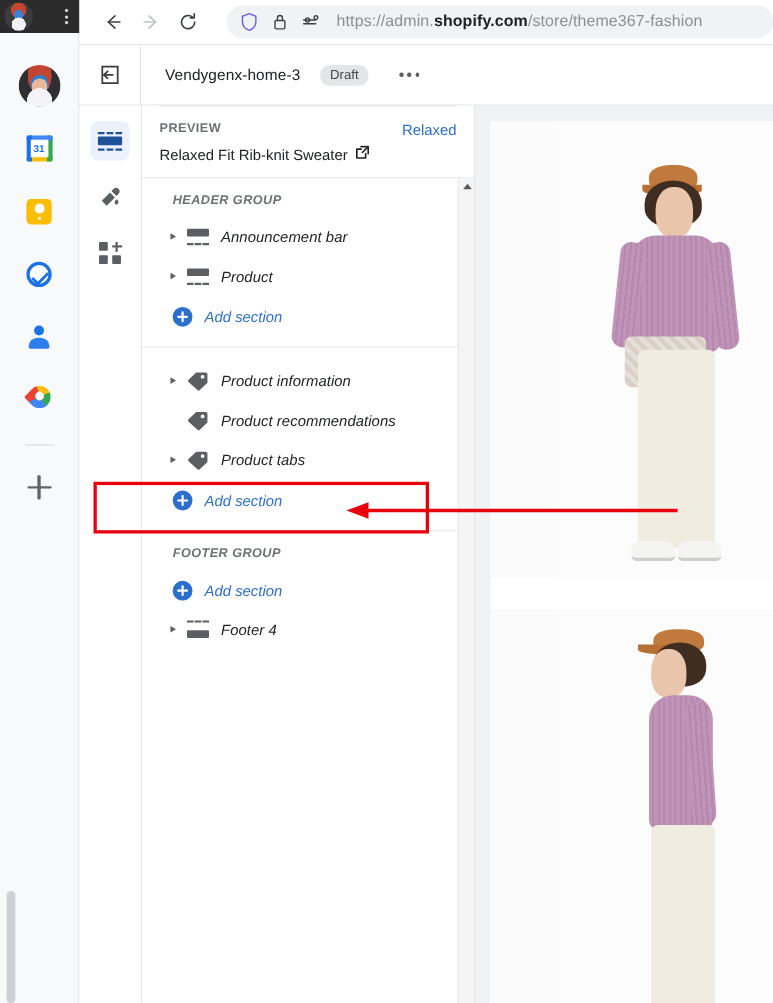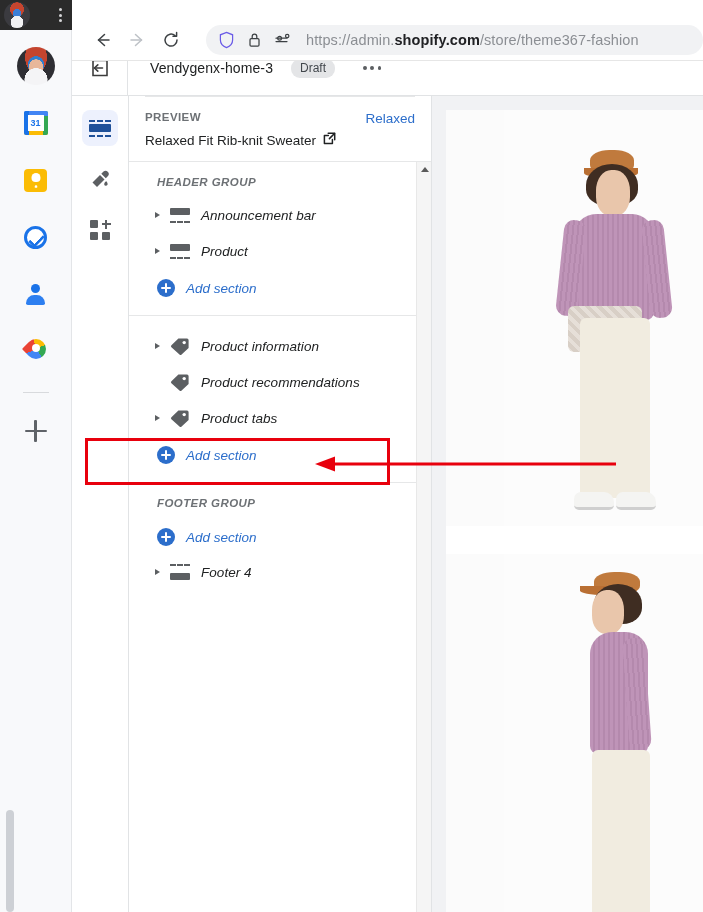"https://admin.shopify.com/store/theme367" .browser-bar { margin-top: 20px -> none }
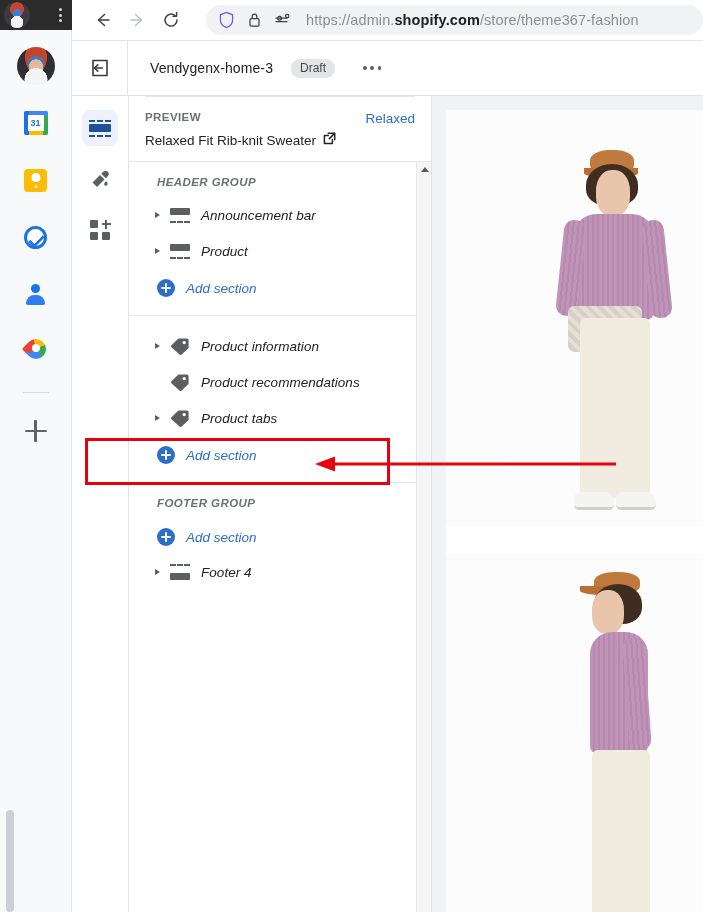"31" .rail-body { padding-top: 16px -> 28px }
